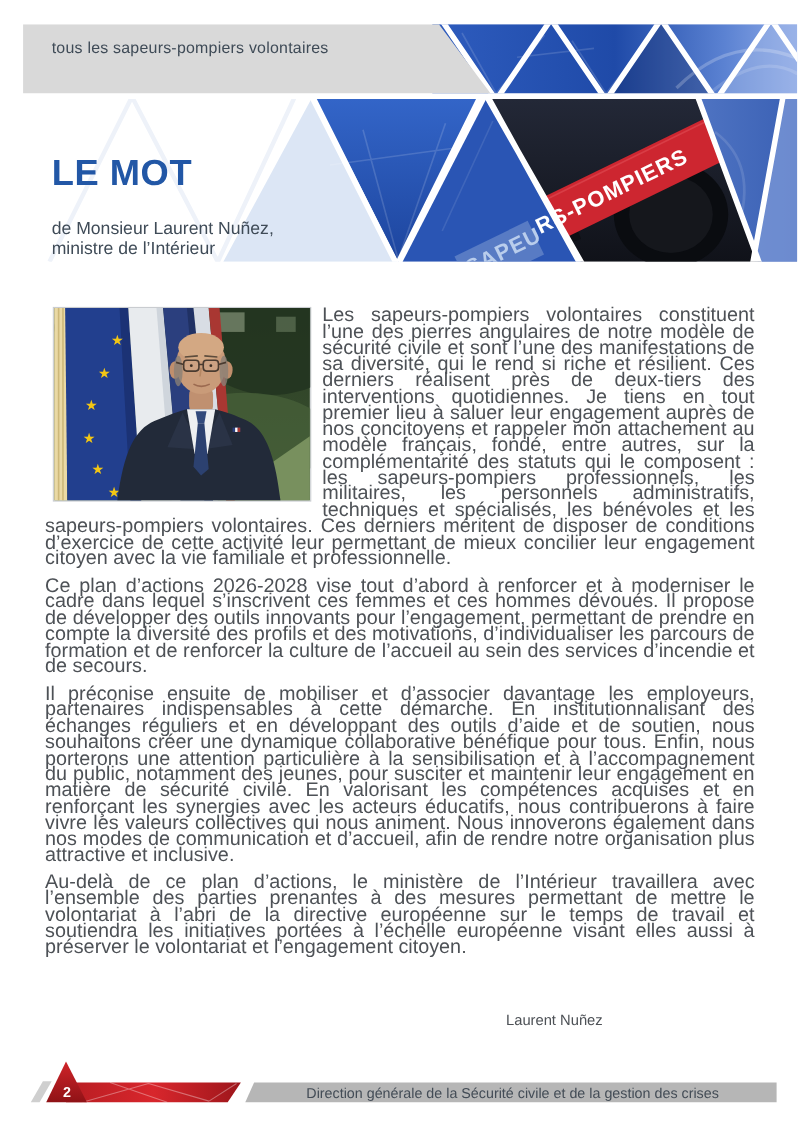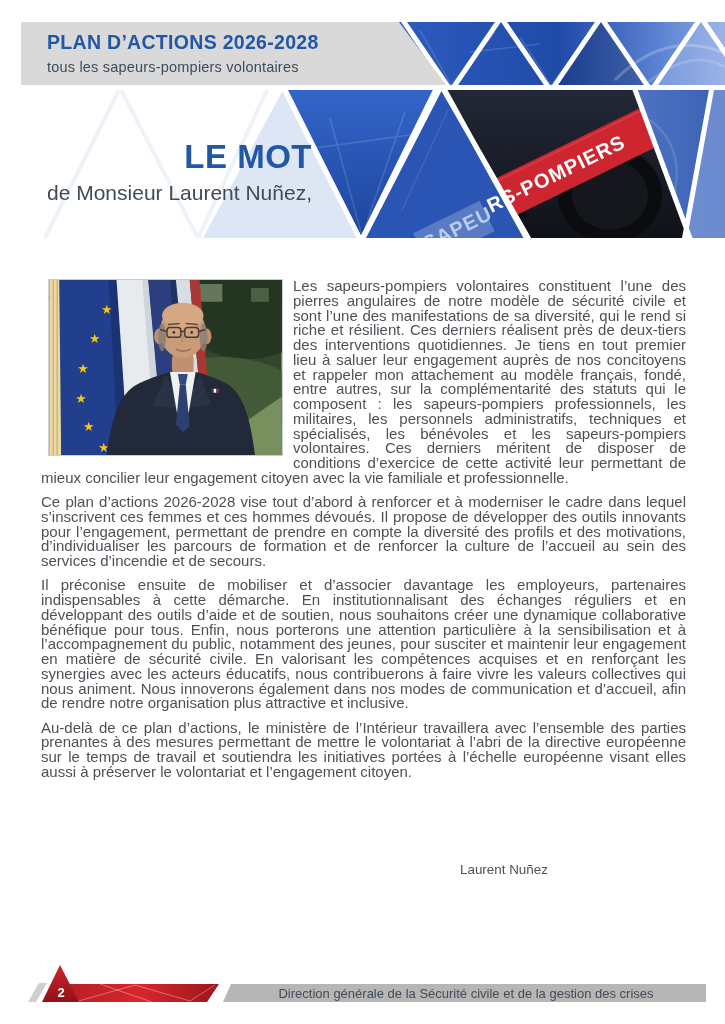"PLAN D’ACTIONS 2026-2028" div.title { html: <div>PLAN D’ACTIONS 2026-2028</div> -> none }
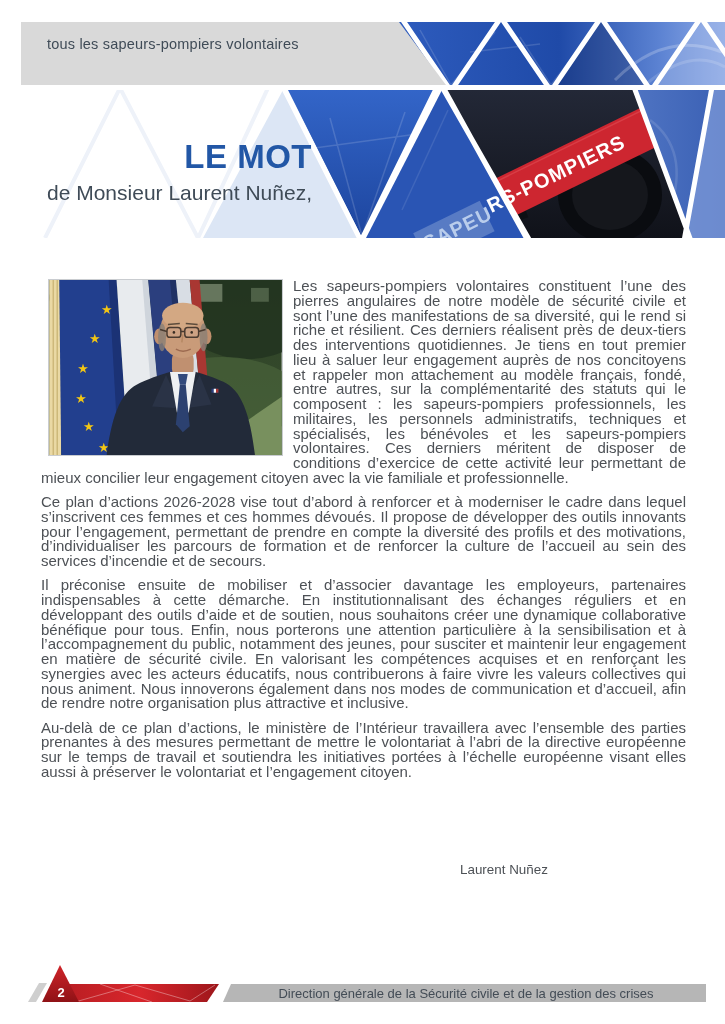"LE MOT" .lemot { text-align: right -> none }
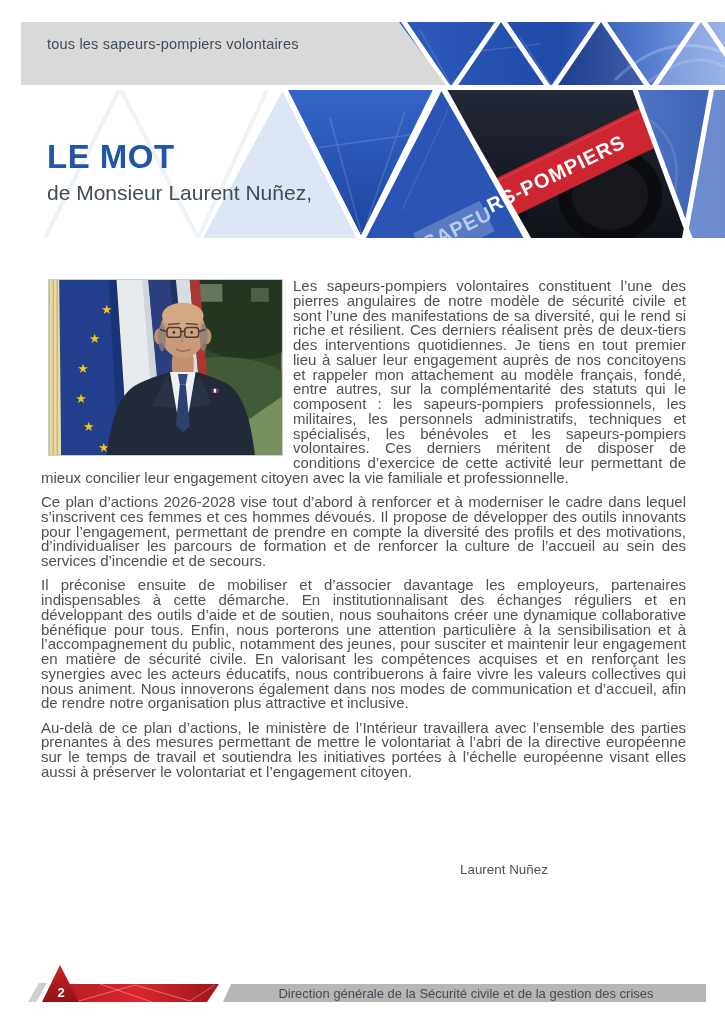"de Monsieur Laurent Nuñez," .lemot .sub { font-size: 21px -> 16px; margin-top: 8px -> 24px }
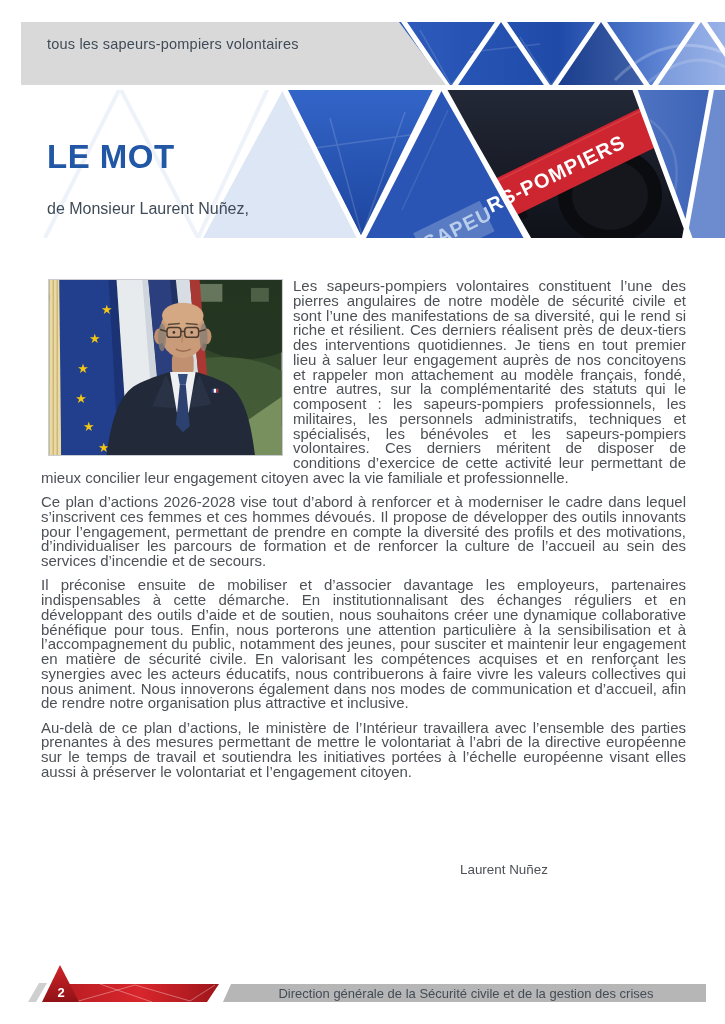"ministre de l’Intérieur" div { html: none -> <div>ministre de l’Intérieur</div> }
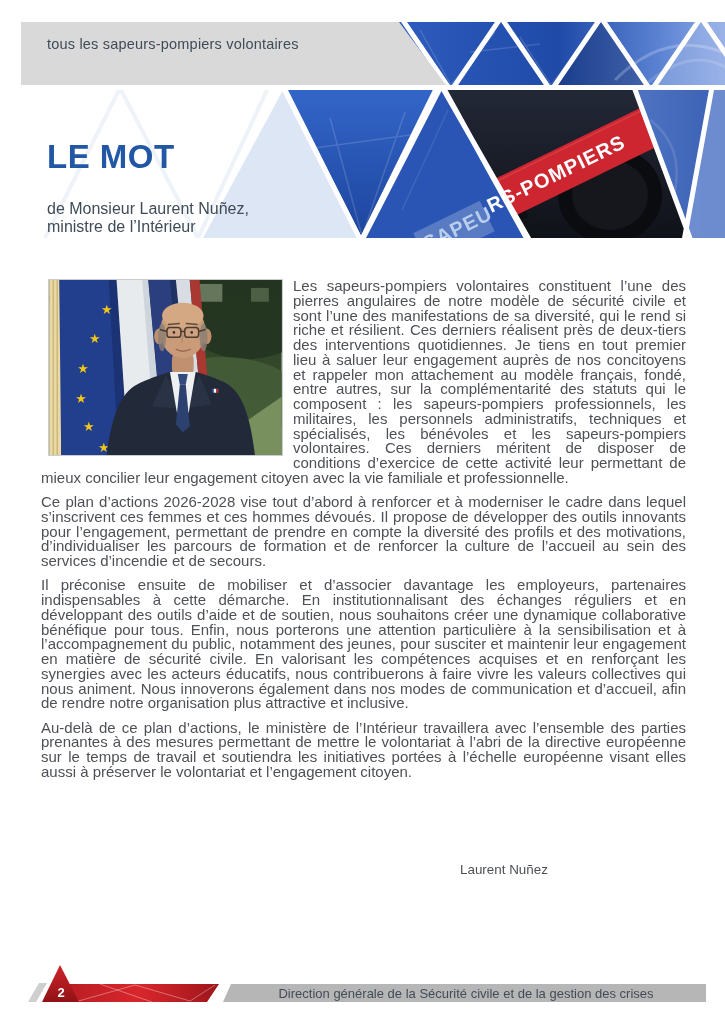"Les sapeurs-pompiers volontaires" .main p { font-size: 15px -> 18px }
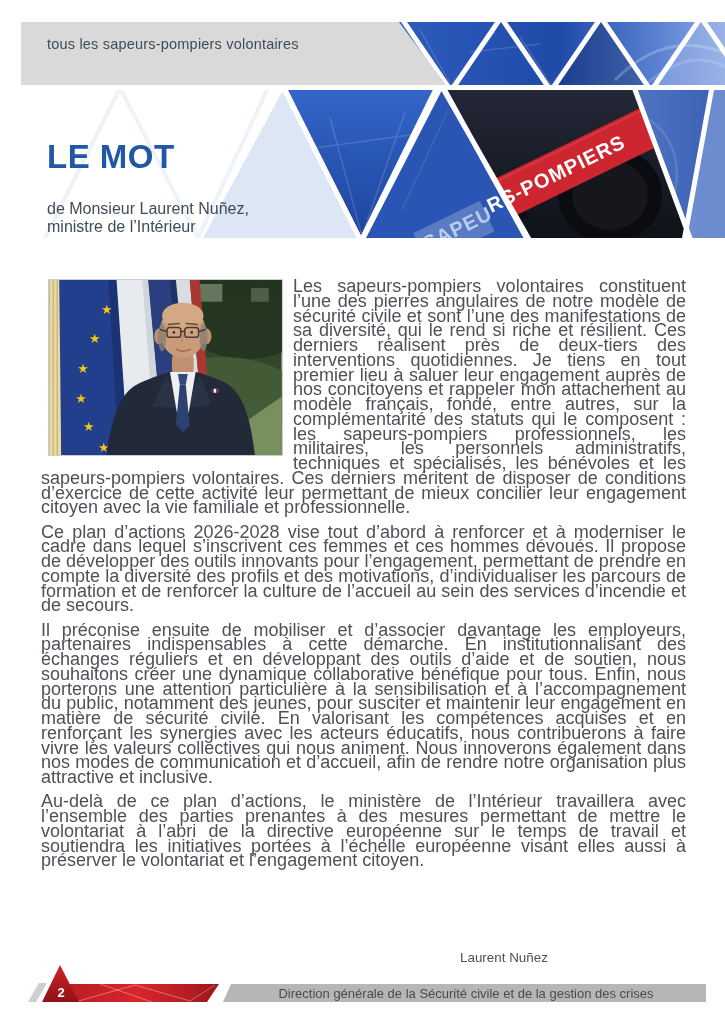"Laurent Nuñez" .signature { margin-top: 82px -> 52px }
